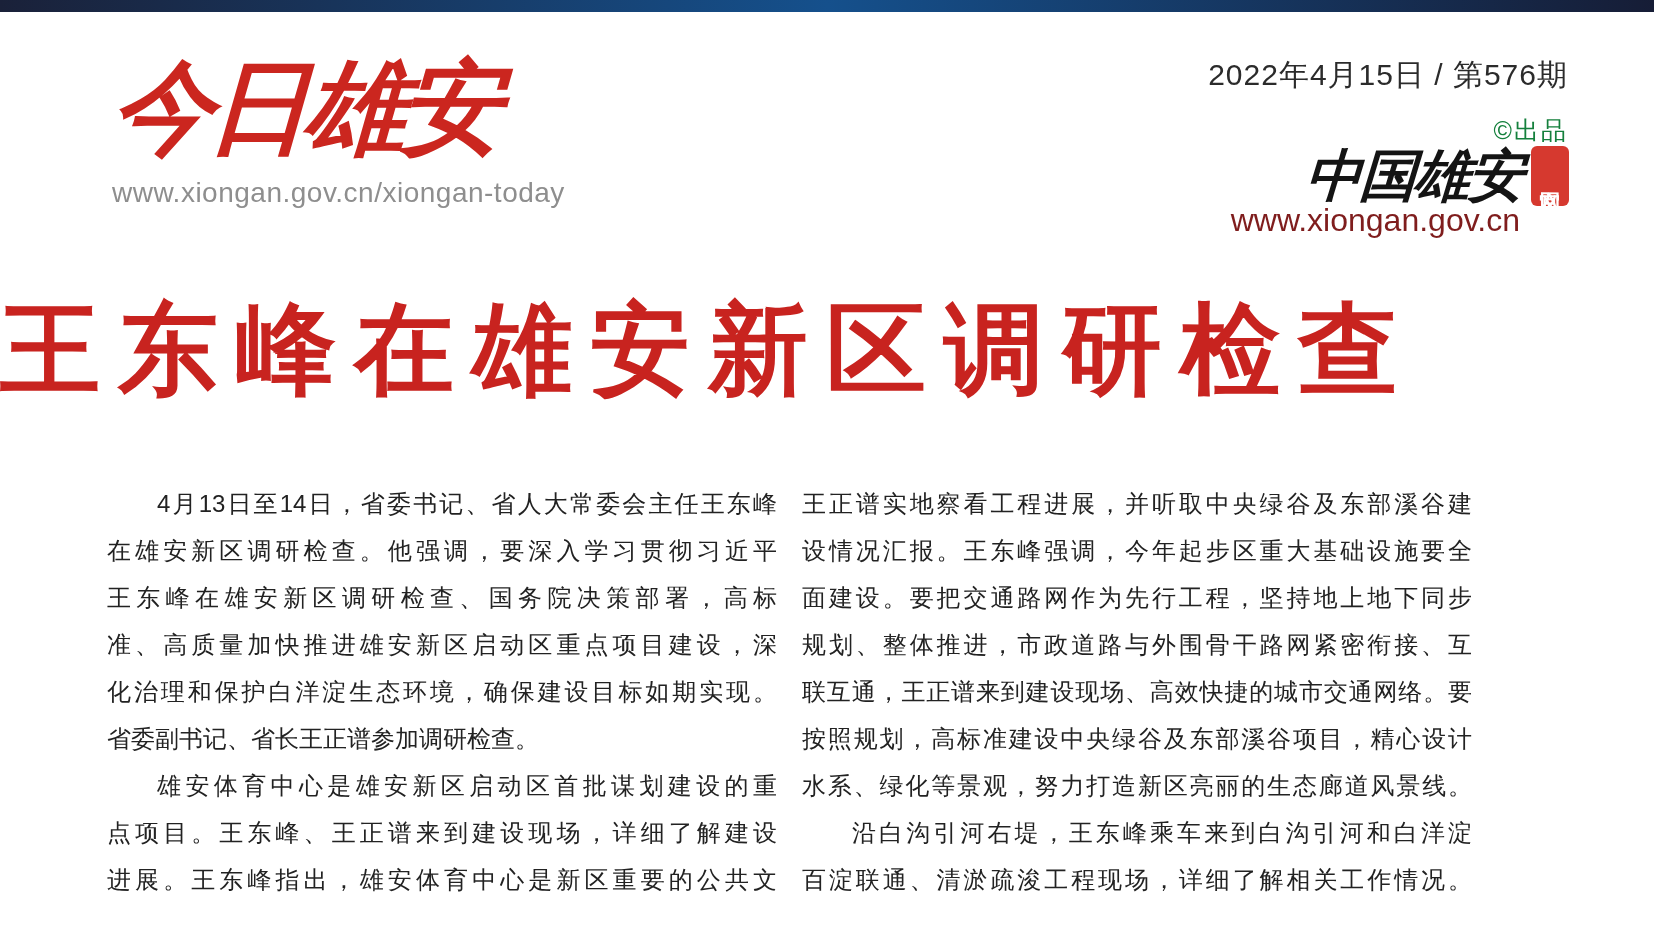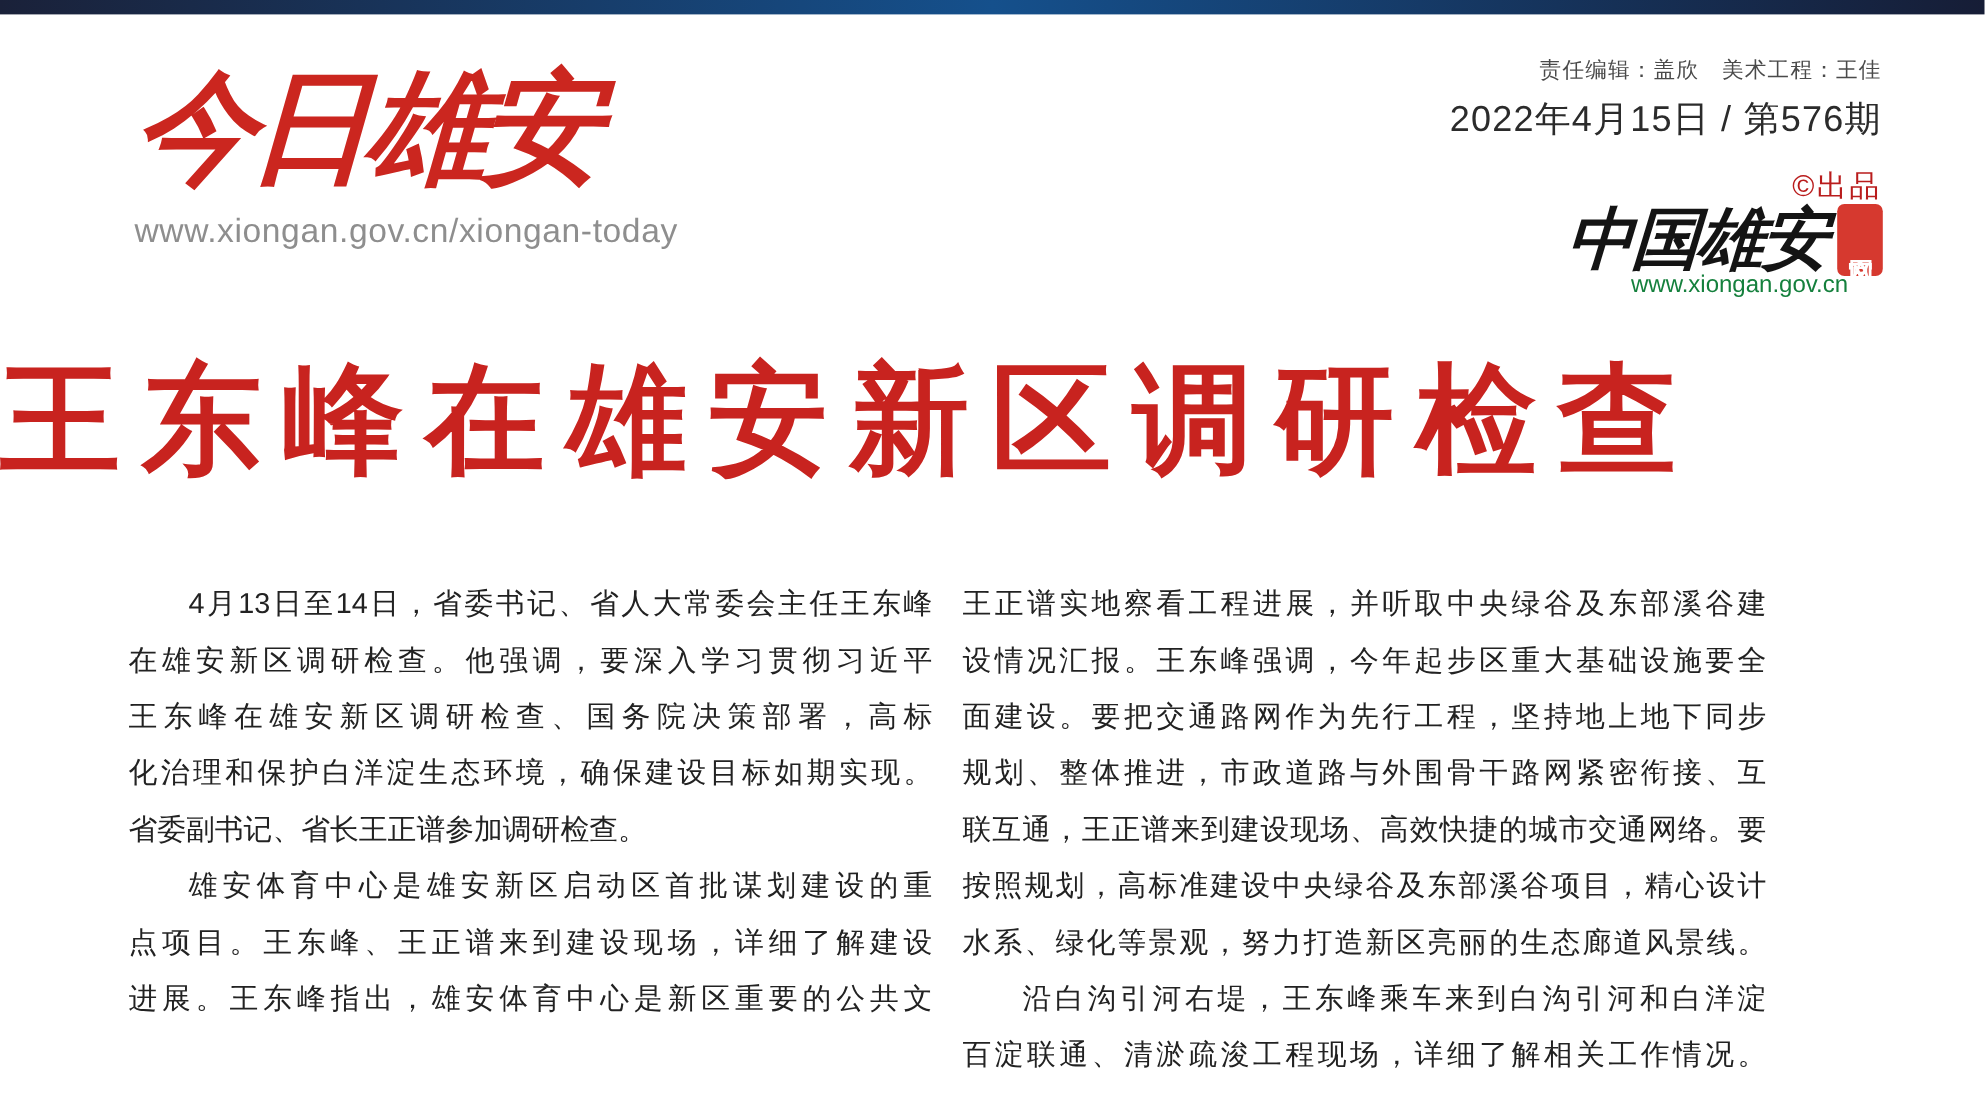"责任编辑：盖欣 美术工程：王佳" div.credits { html: <div>责任编辑：盖欣 美术工程：王佳</div> -> none }
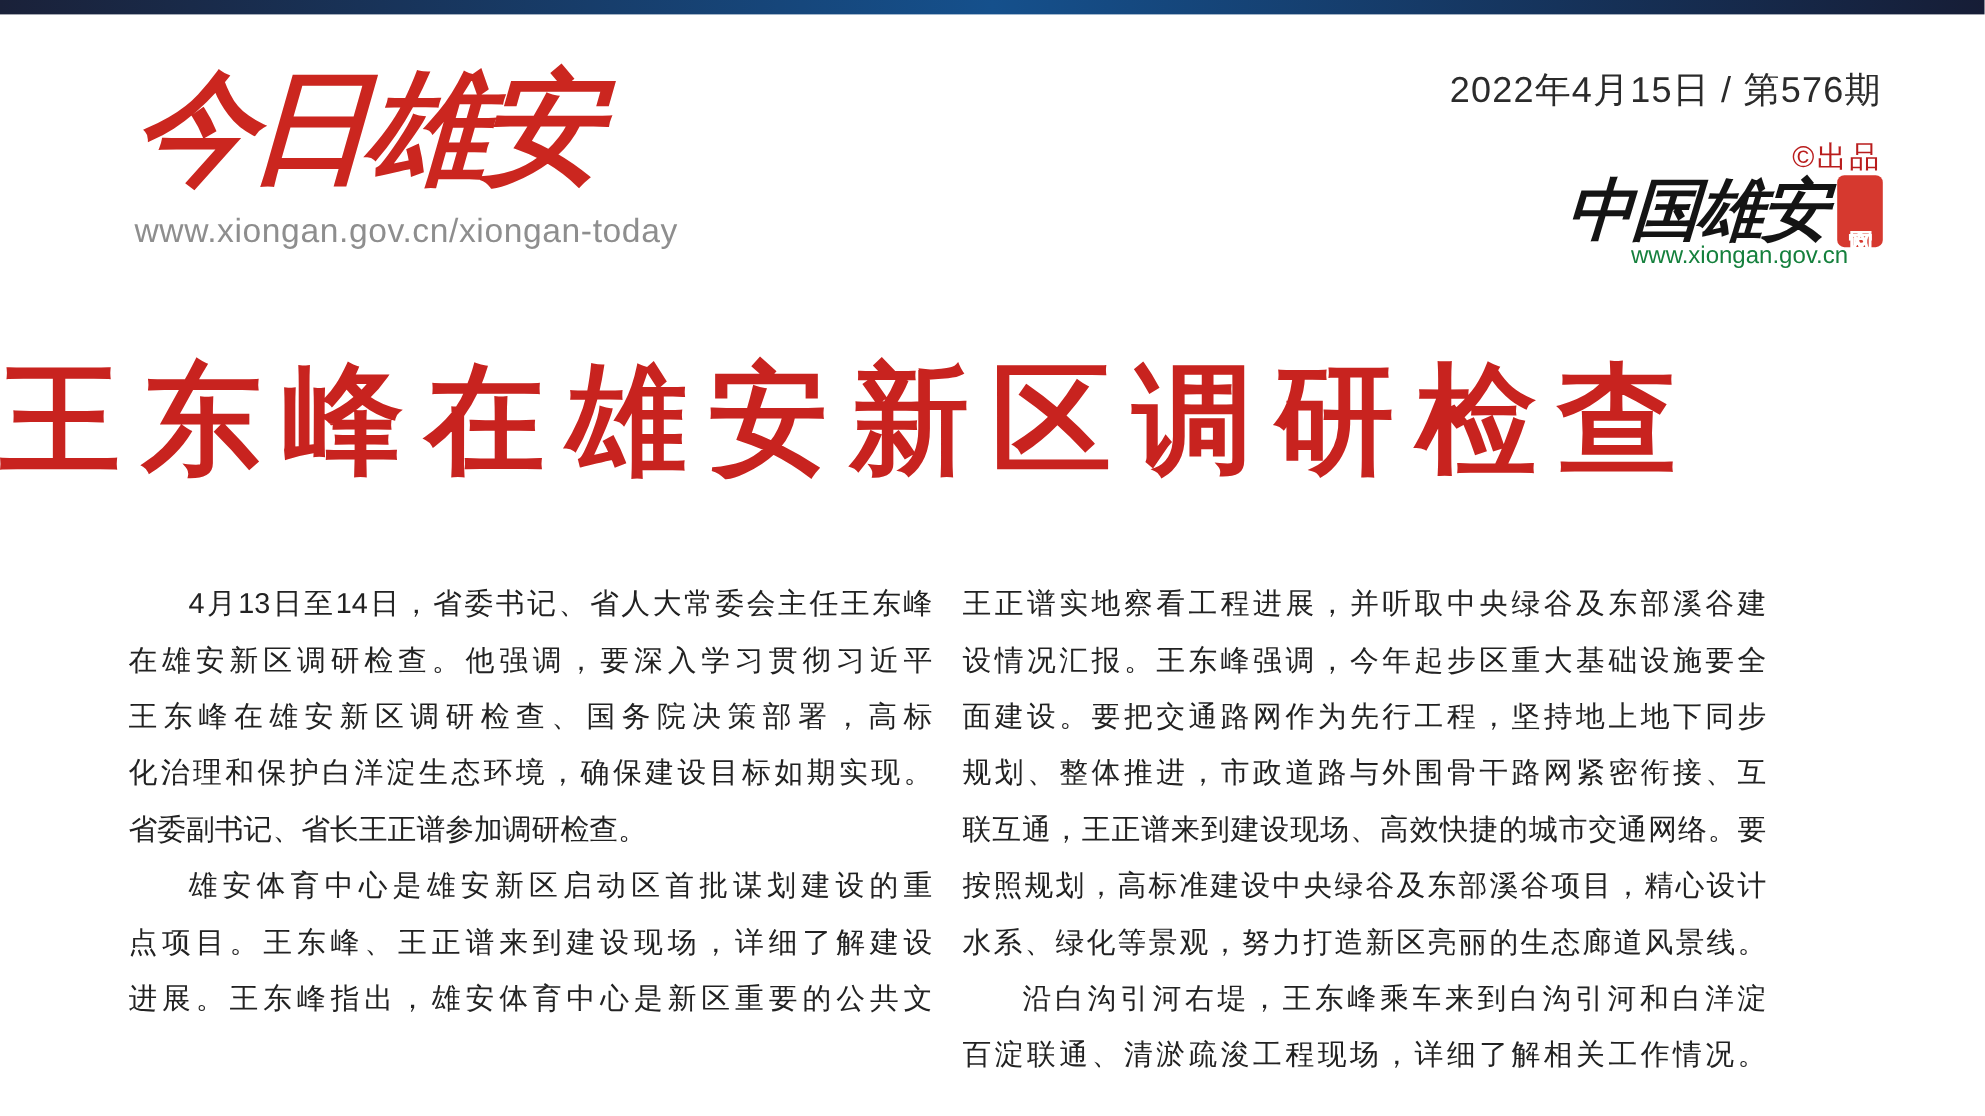"©出品" .produced { color: #b91c1c -> #15803d }
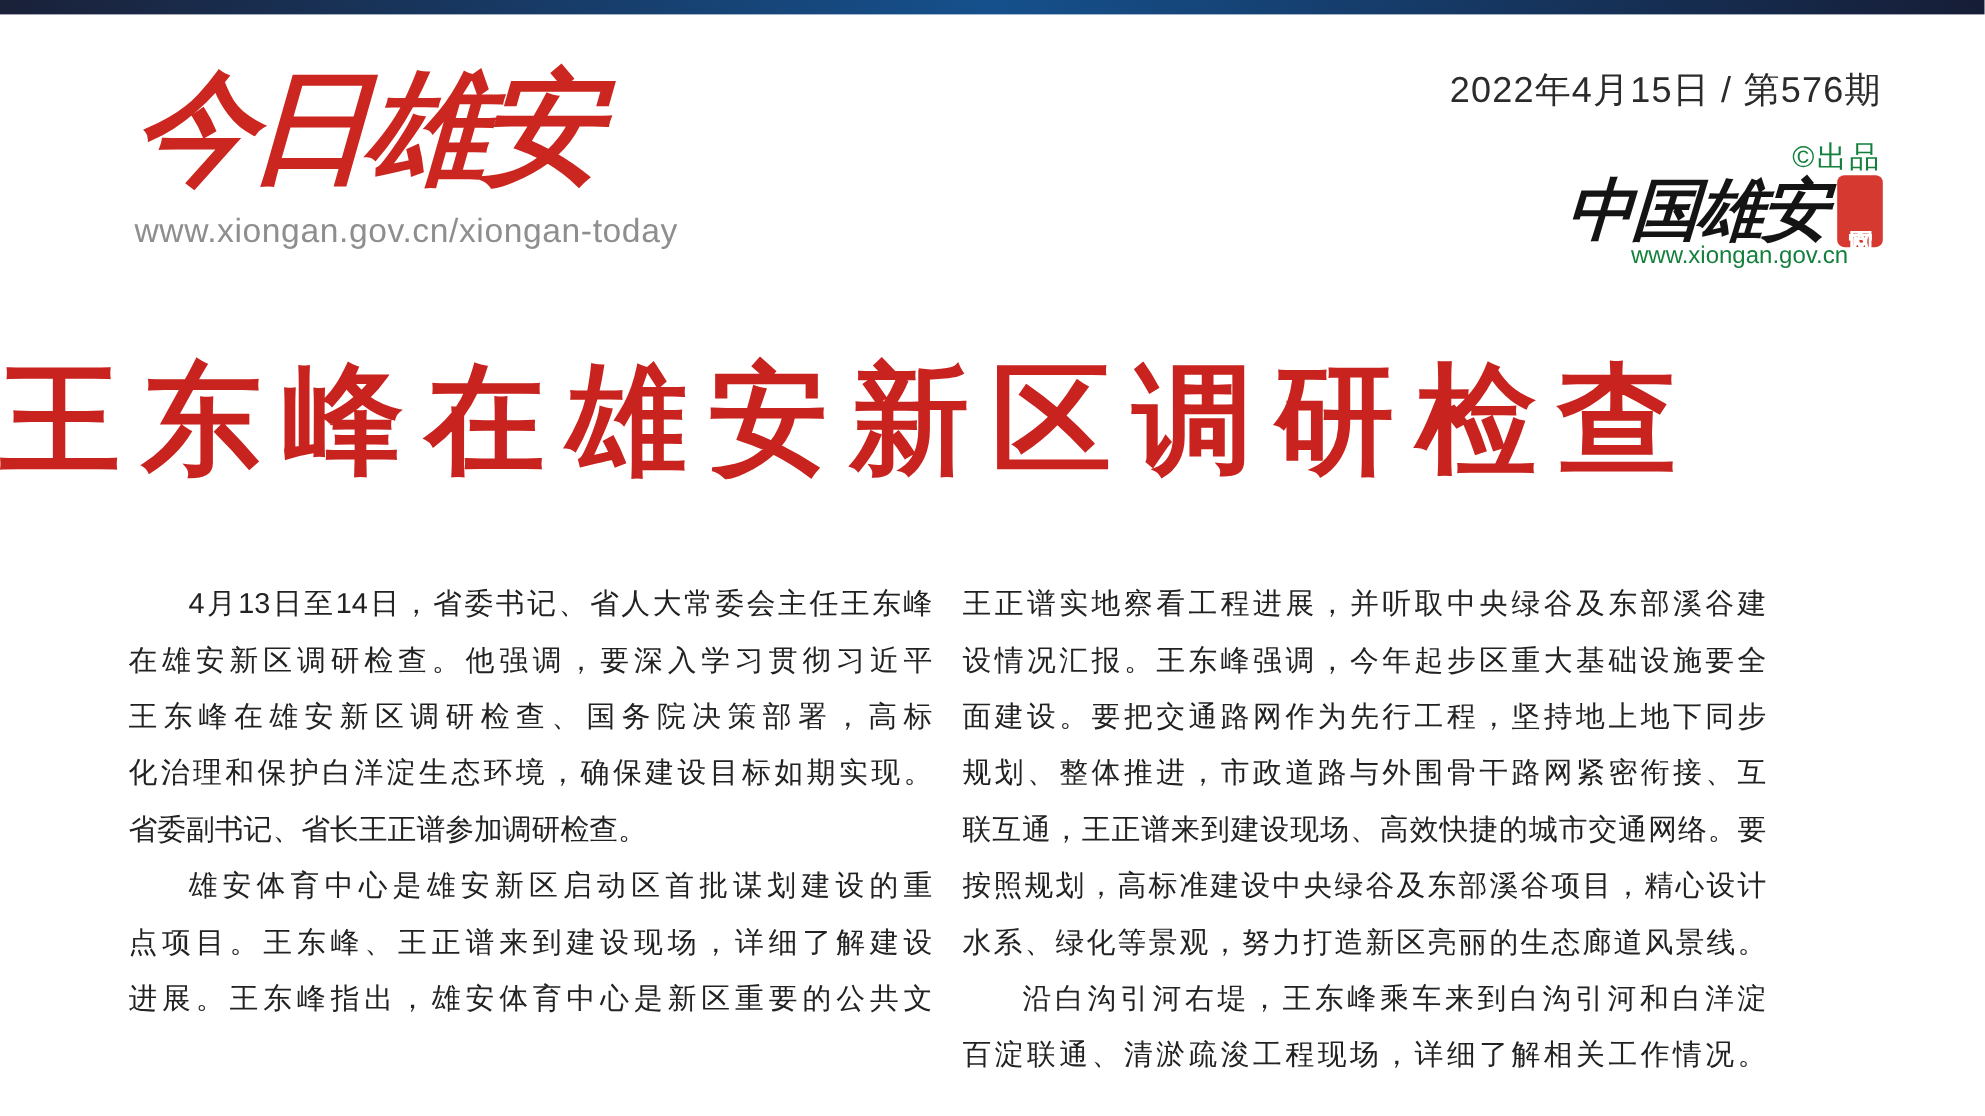"www.xiongan.gov.cn" .brand-url { color: #15803d -> #7f1d1d; font-size: 20px -> 32px; margin-right: 28px -> 48px }
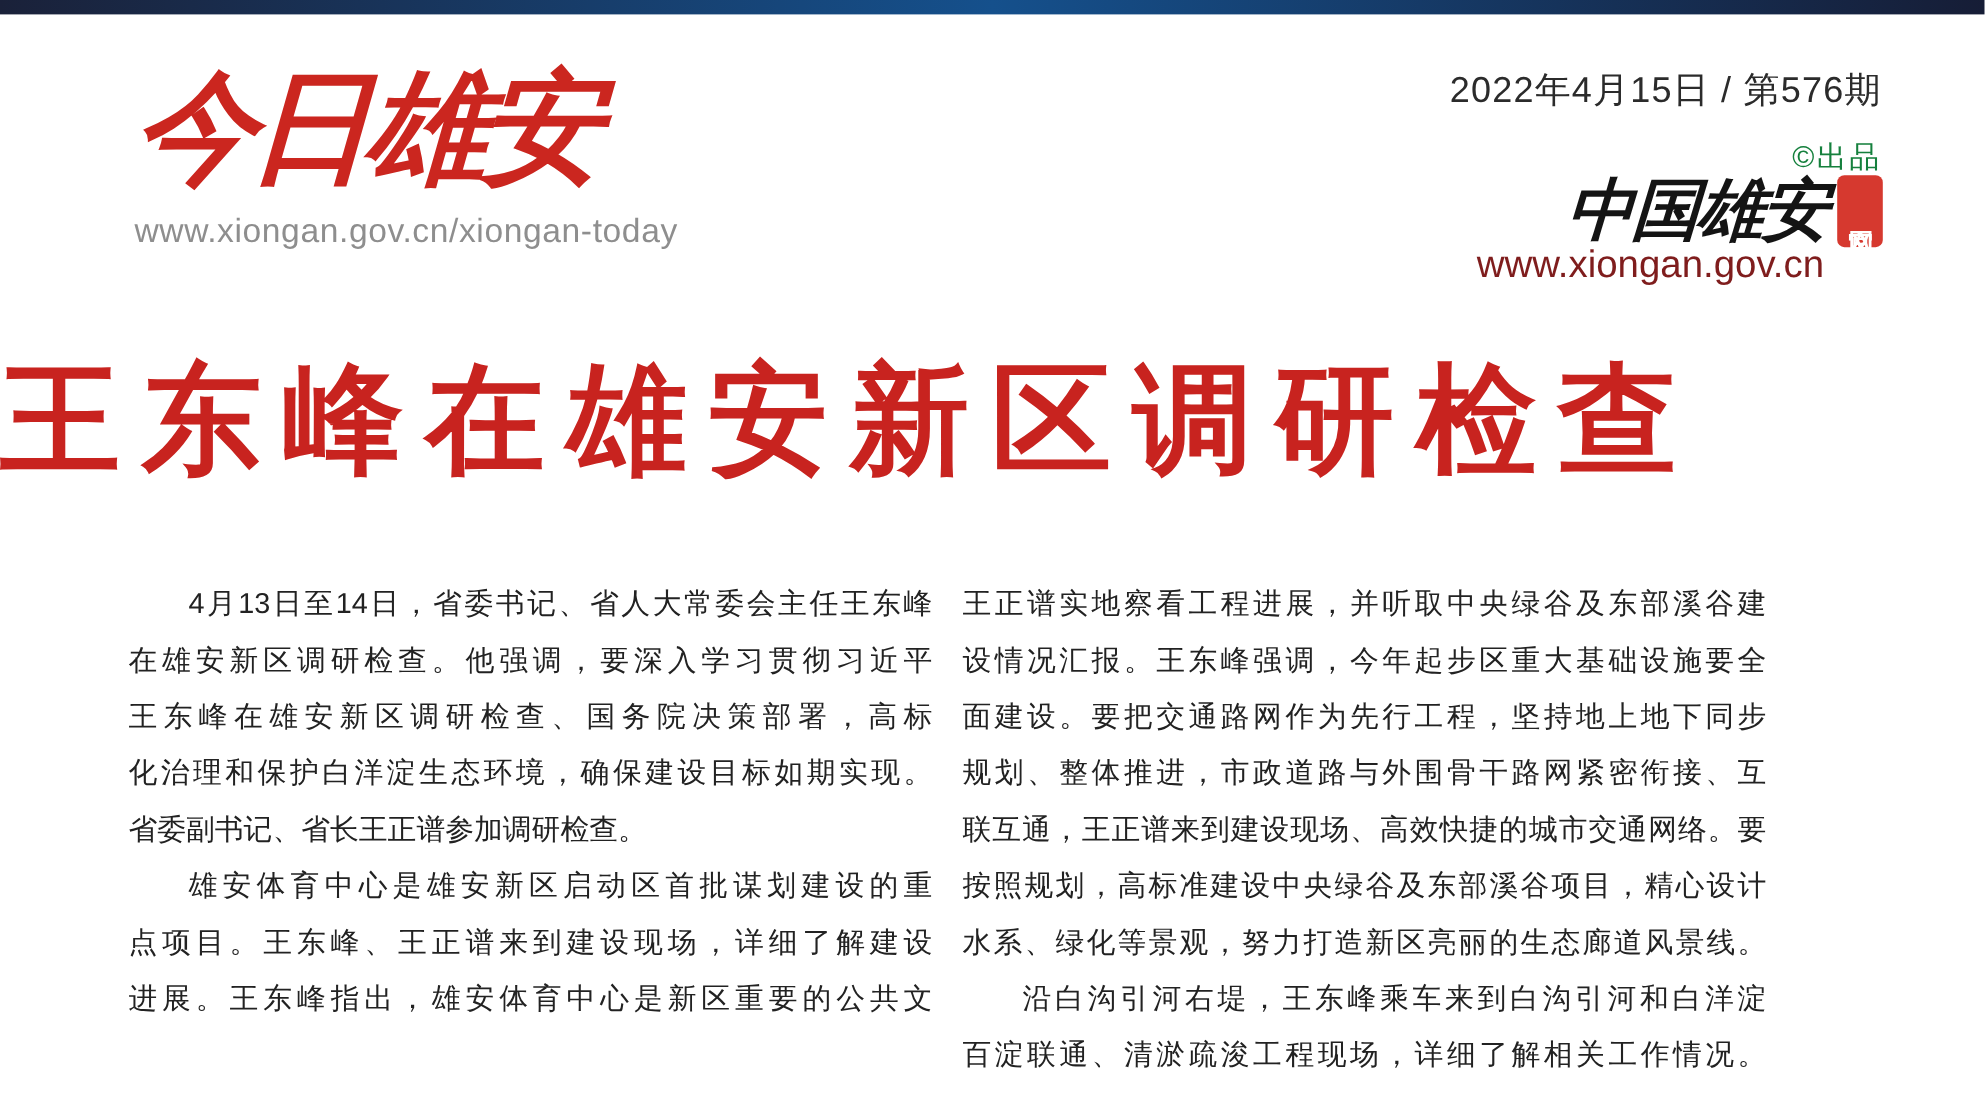"准、高质量加快推进雄安新区启动区重点项目建设，深" div.line { html: none -> <div>准、高质量加快推进雄安新区启动区重点项目建设，深</div> }
